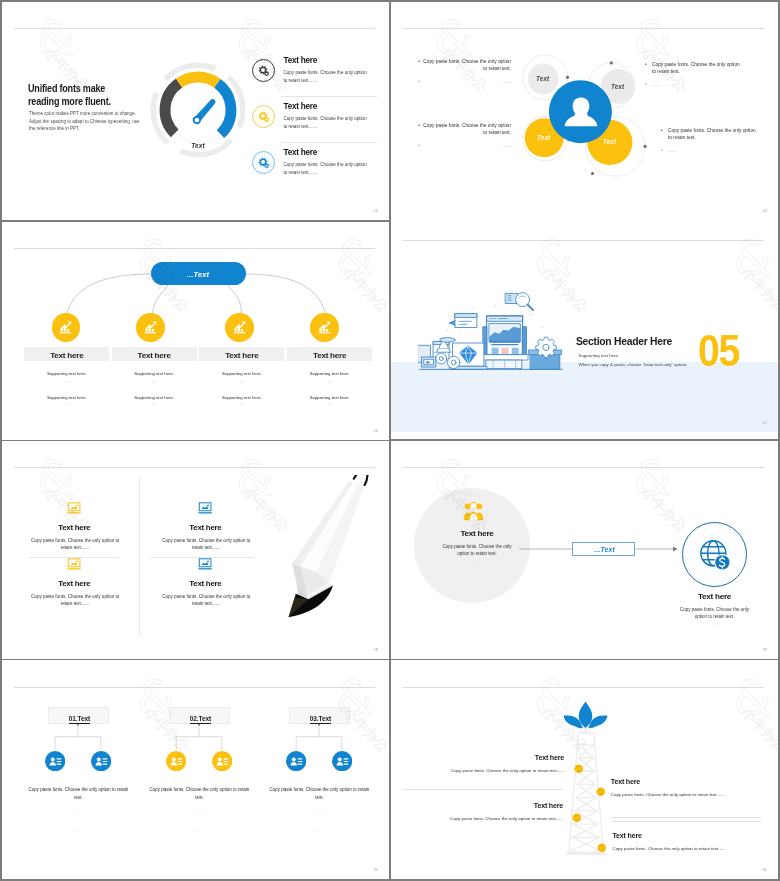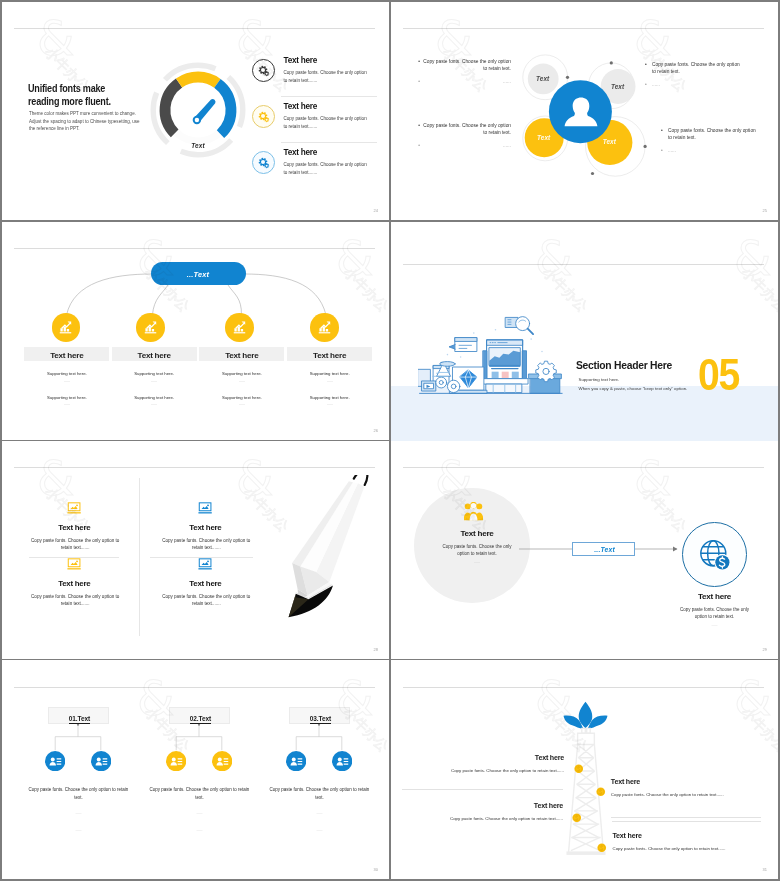"Section Header Here" div.slide { top: 236px -> 212px }
